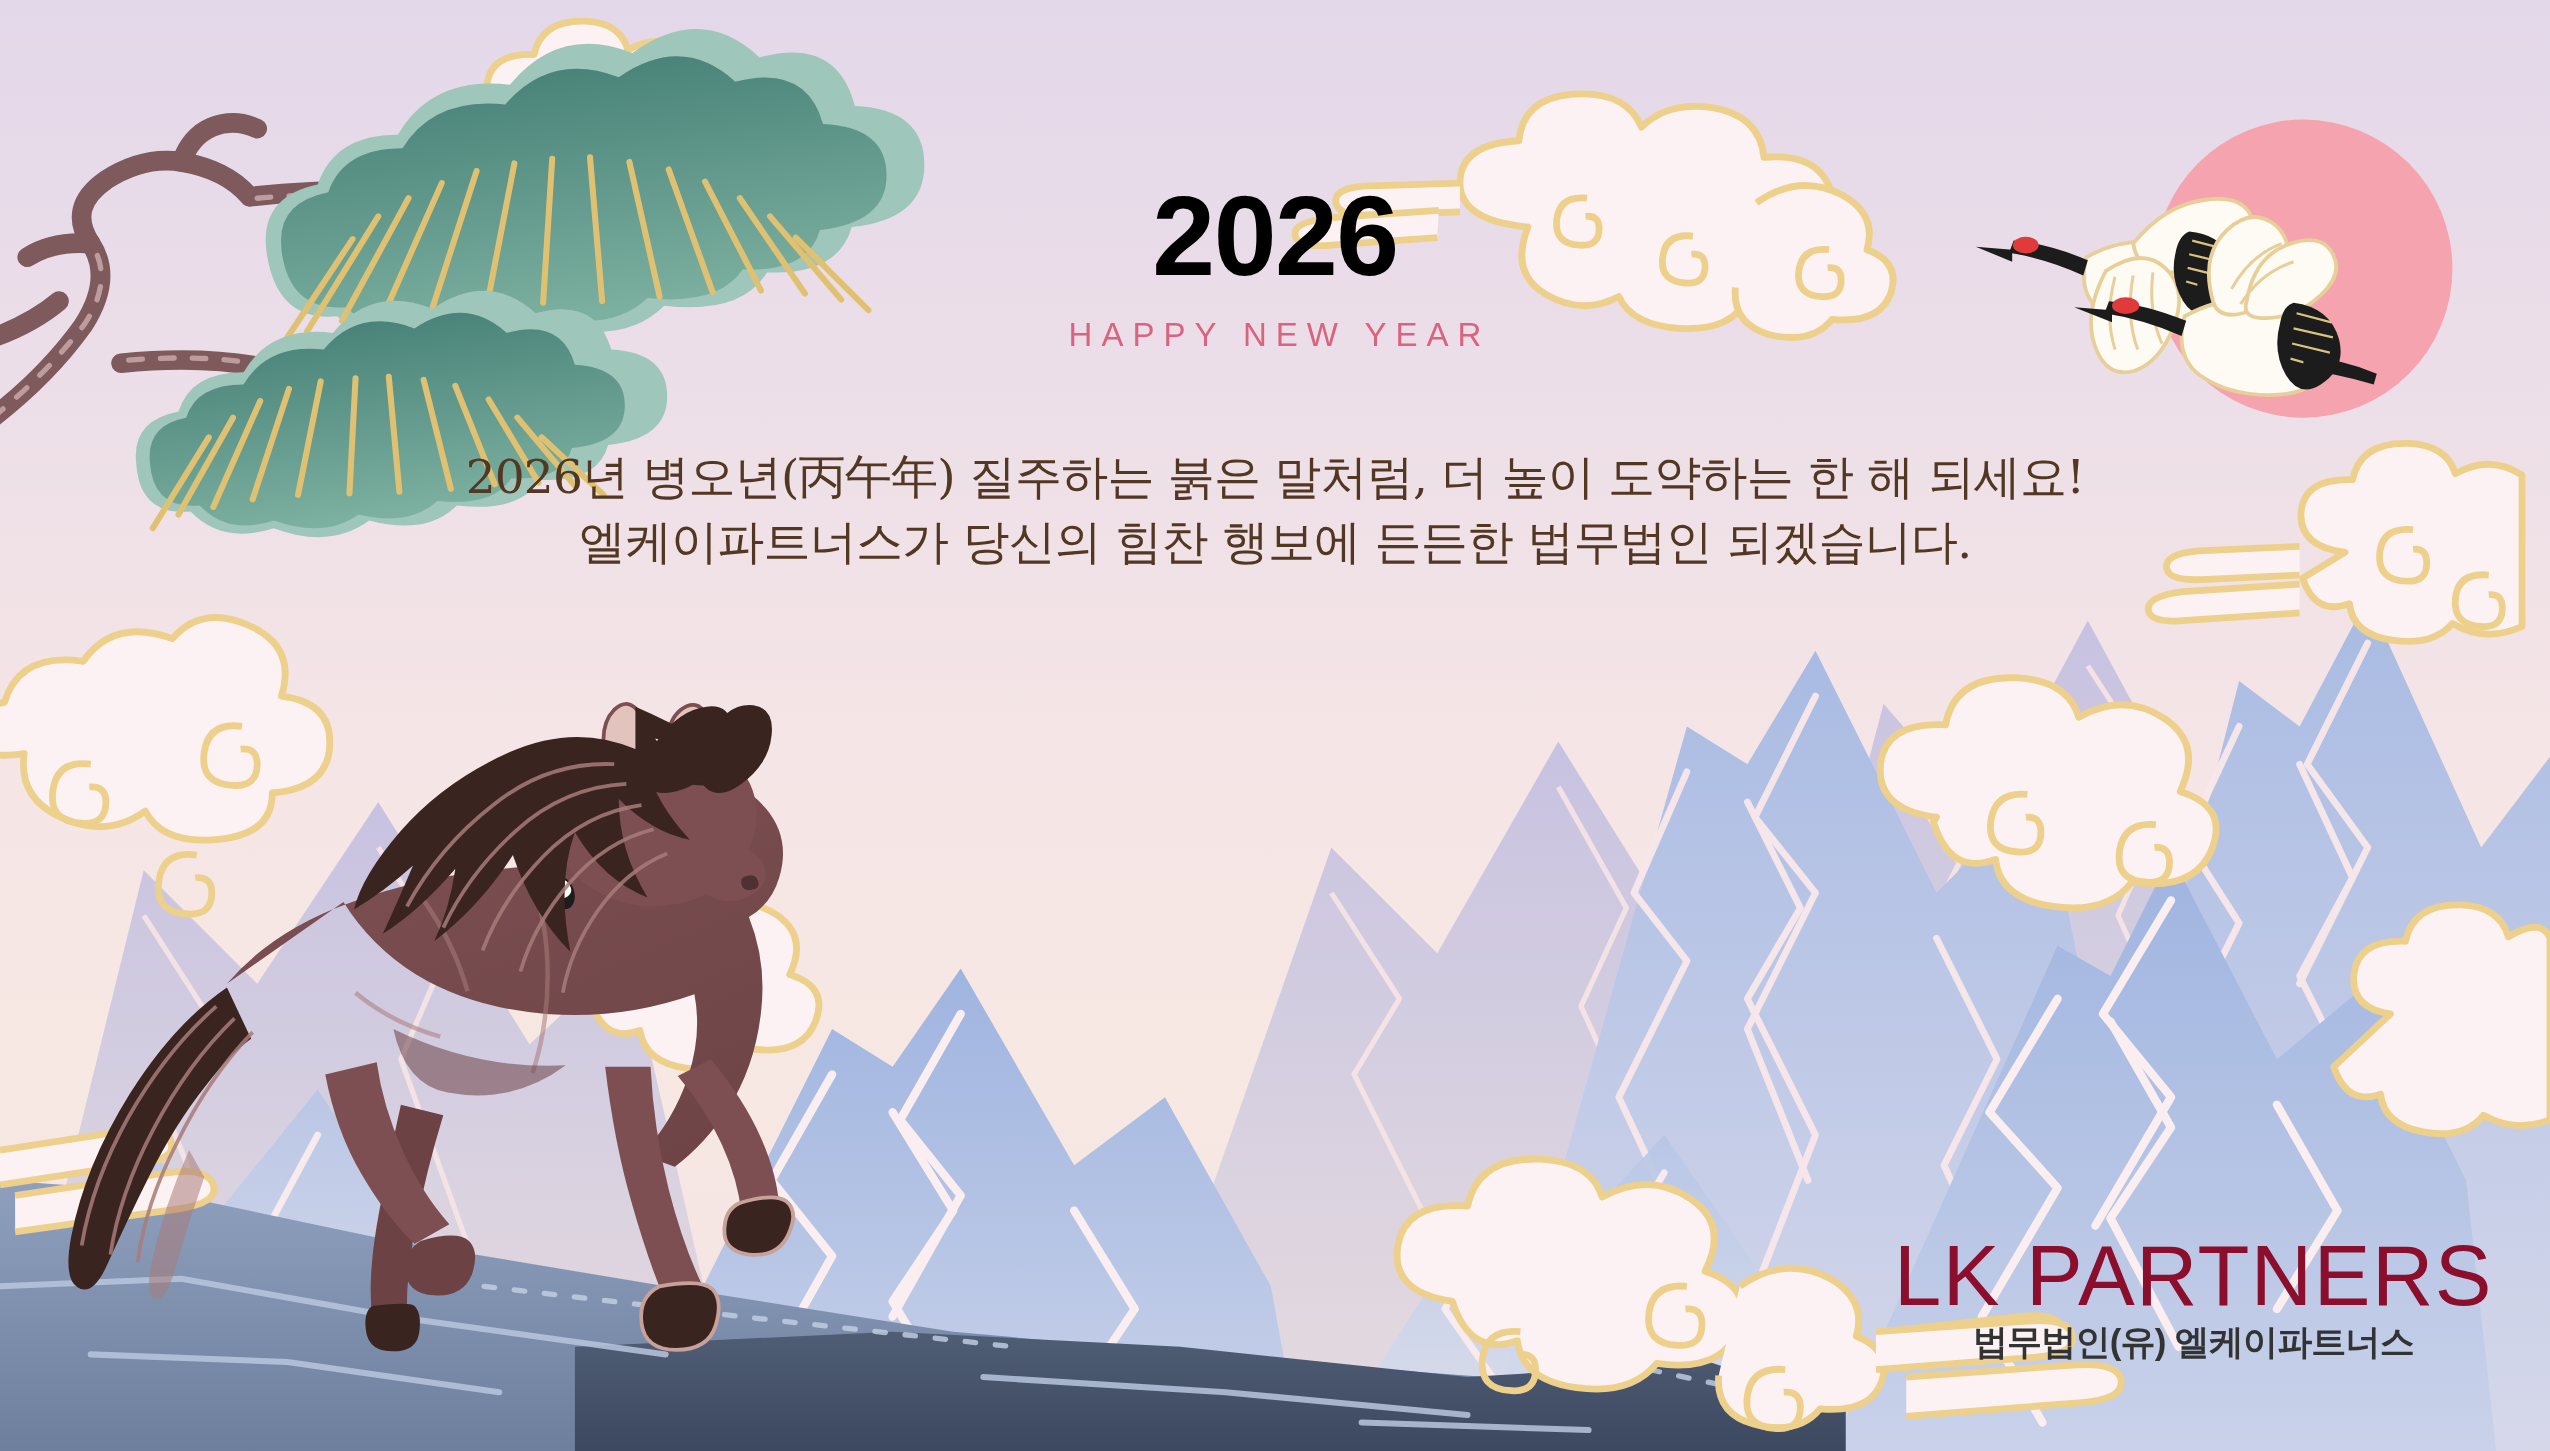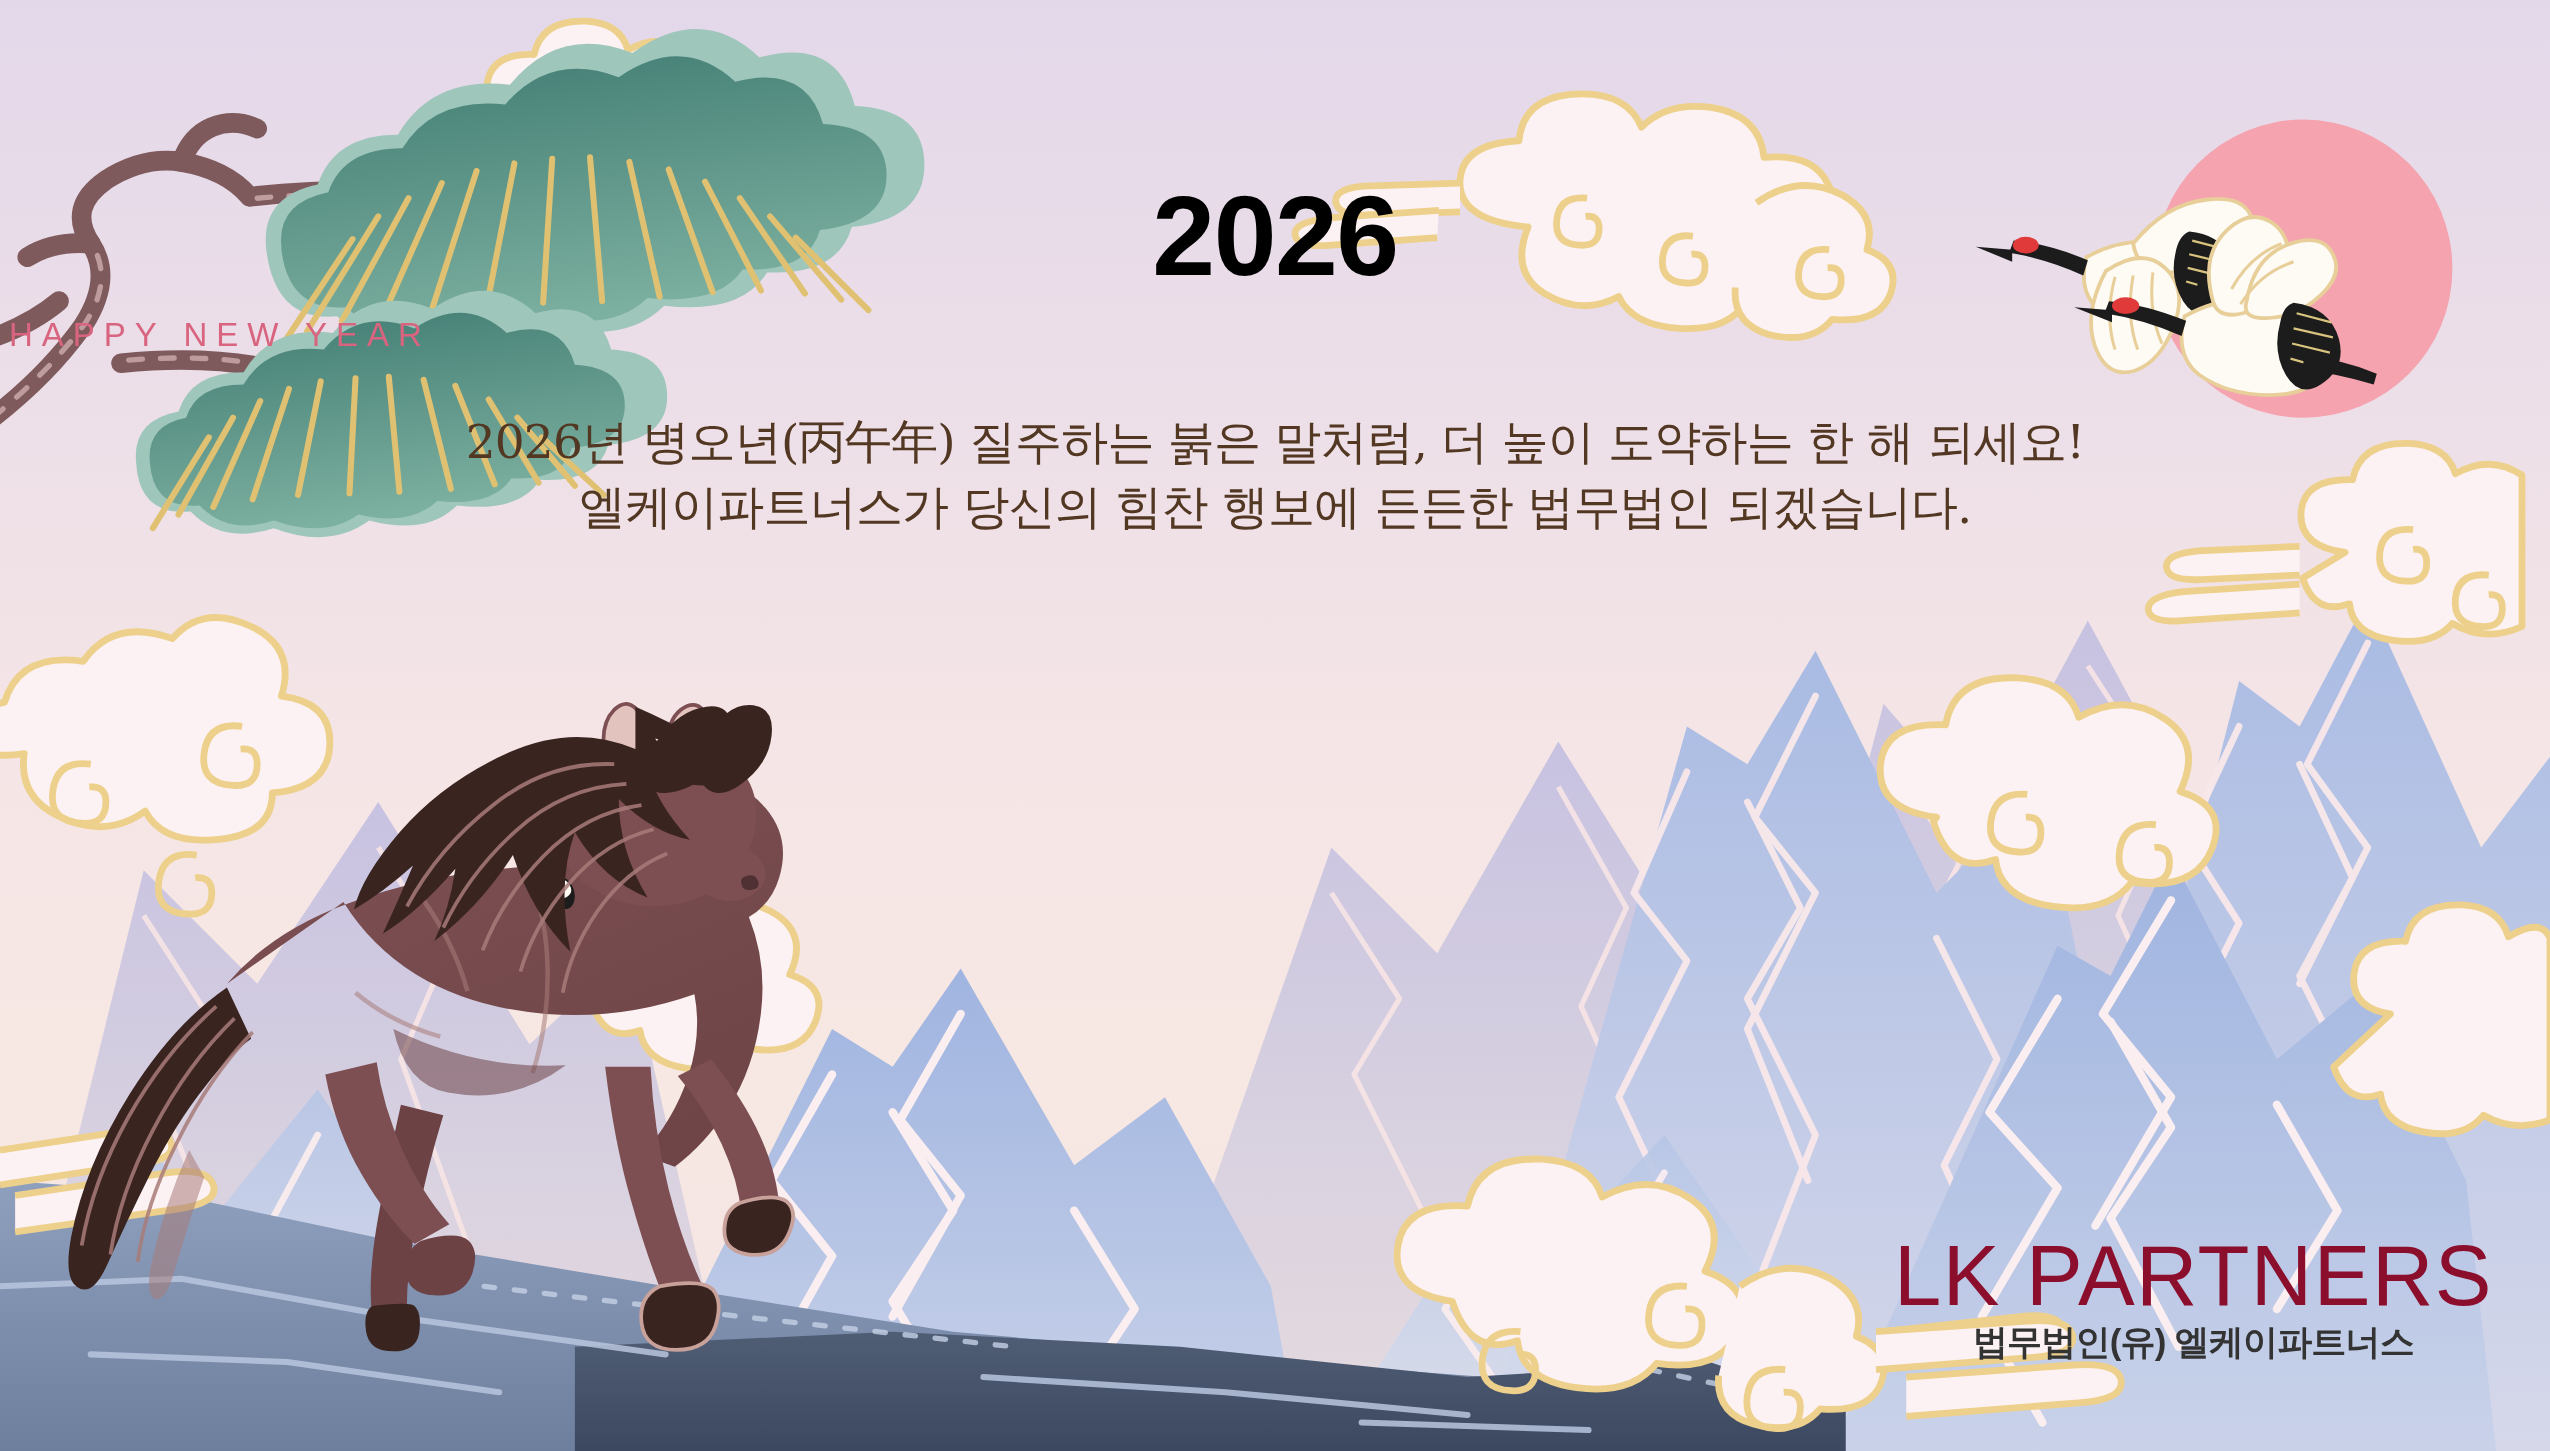"HAPPY NEW YEAR" #hny { text-align: left -> center }
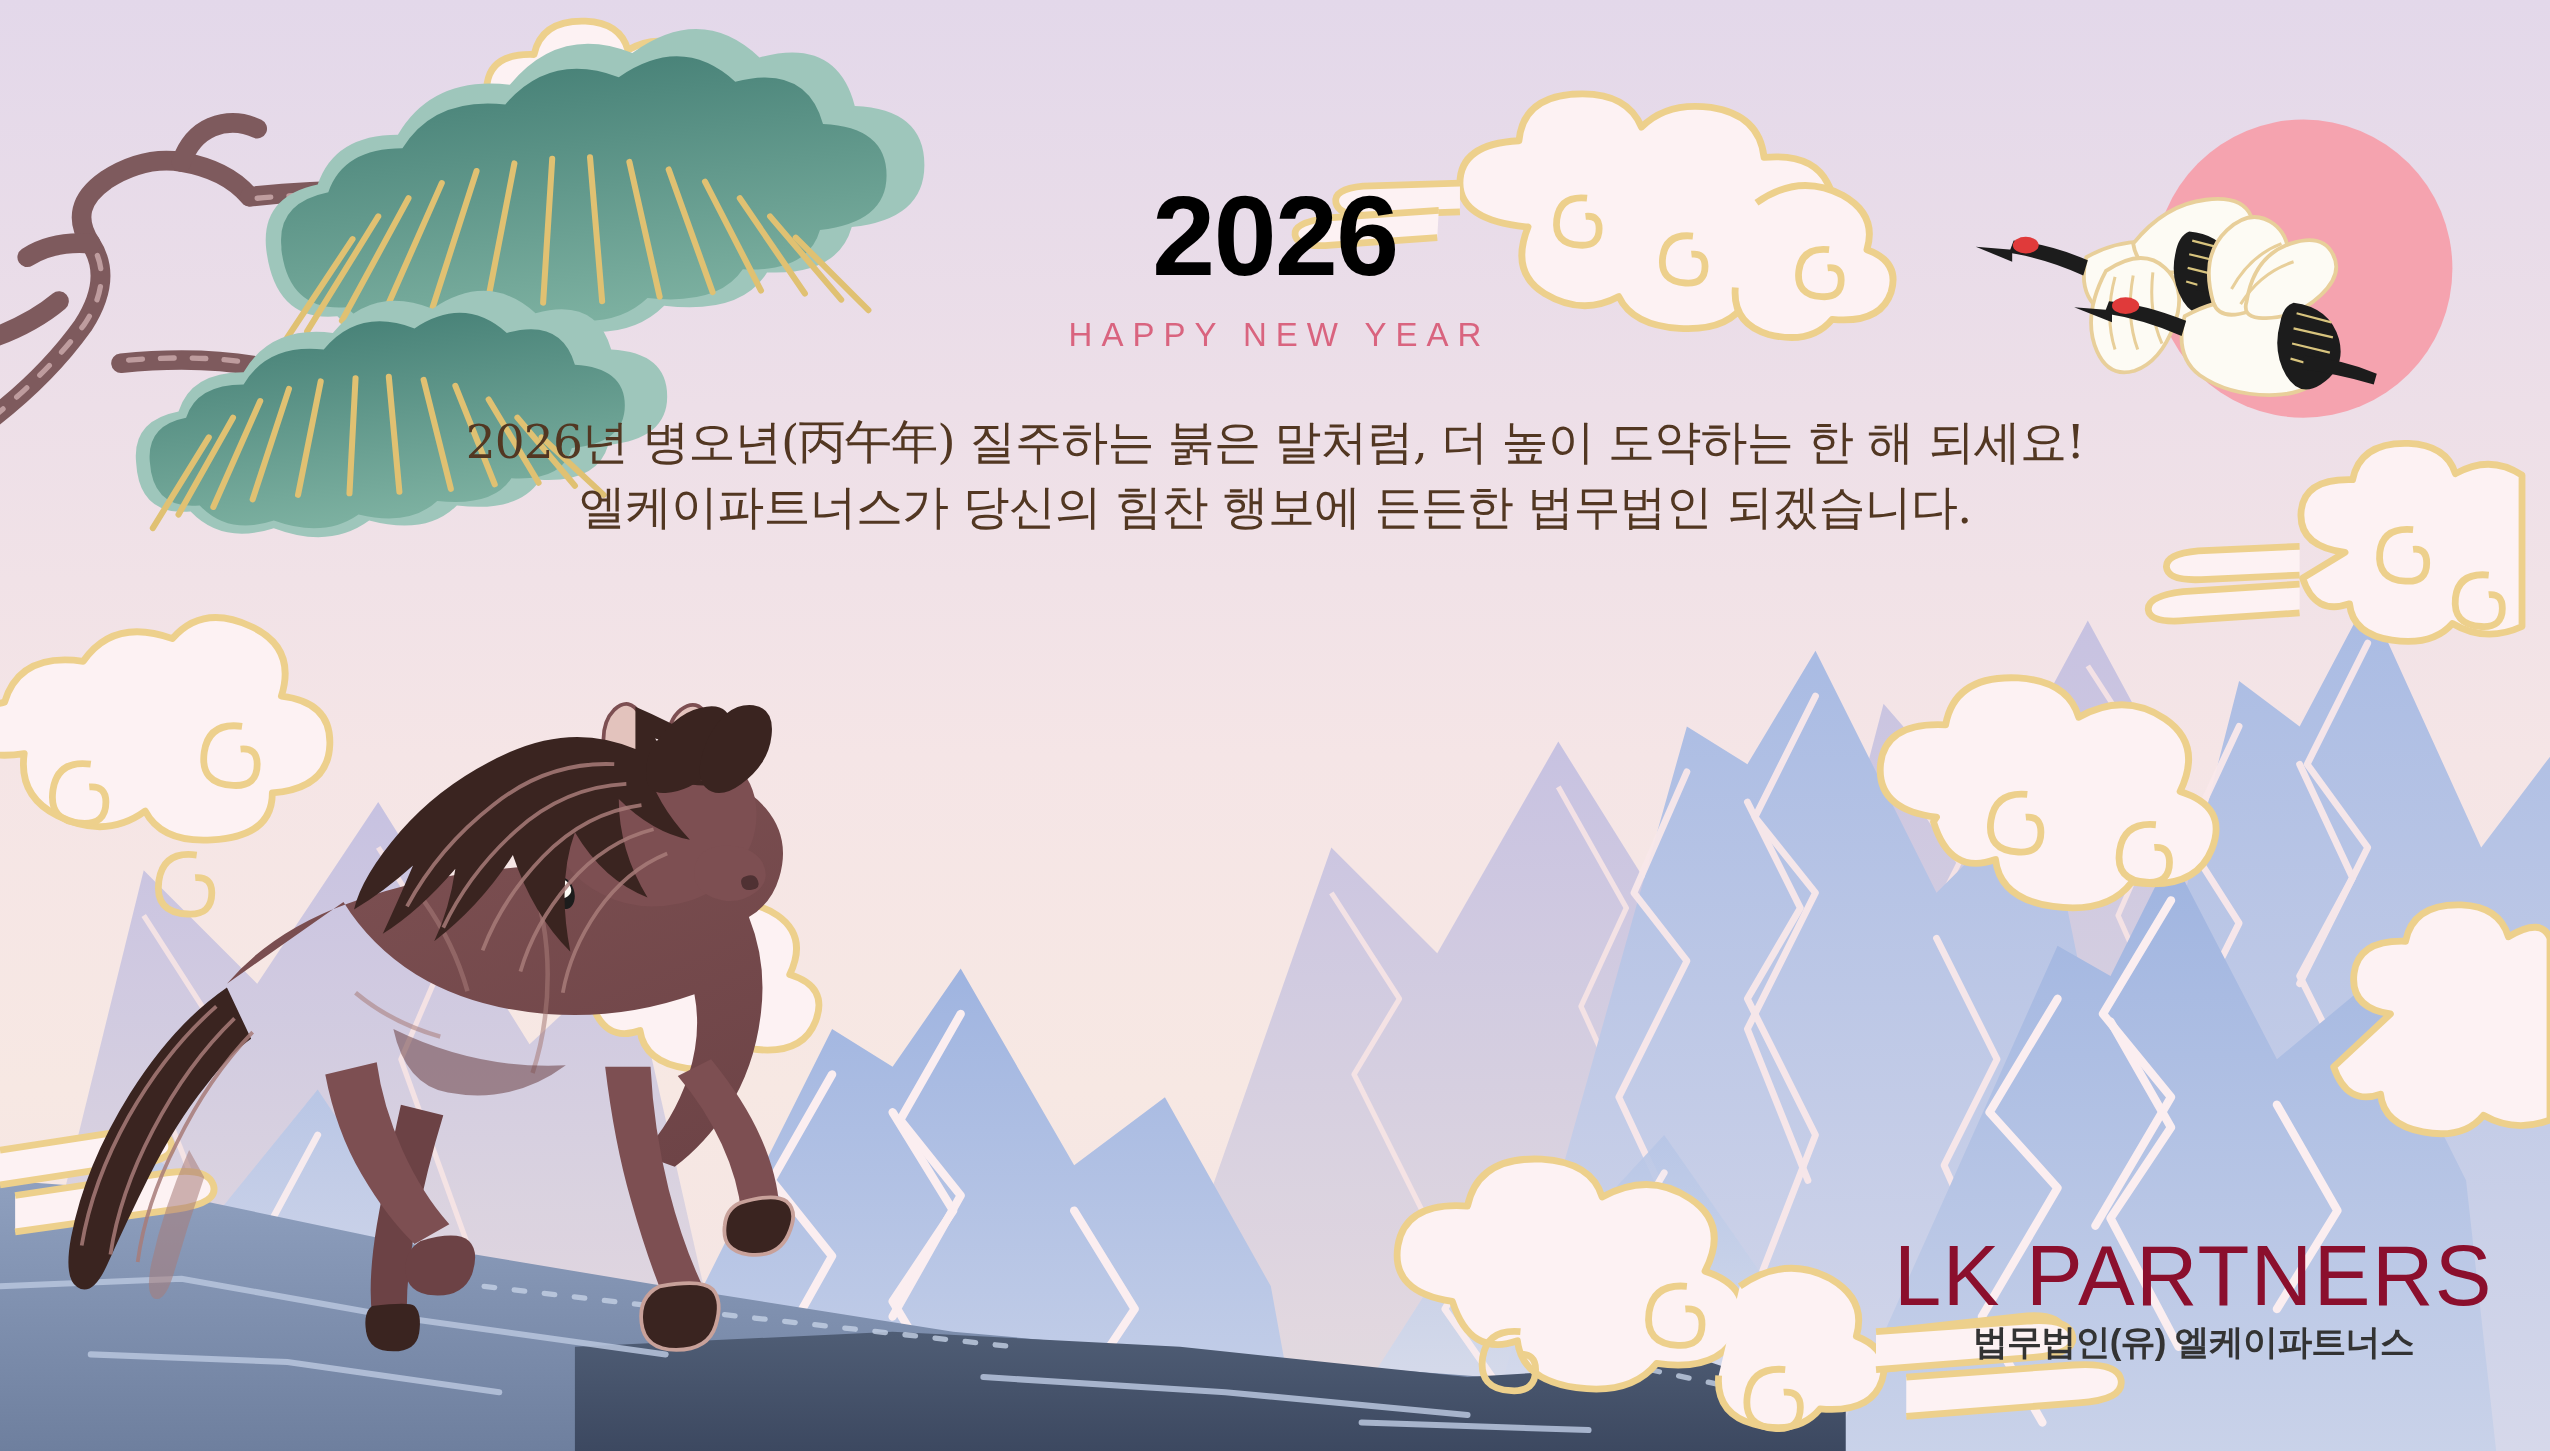"2026년 병오년(丙午年) 질주하는 붉은 말처럼," #greeting { top: 410px -> 445px }
